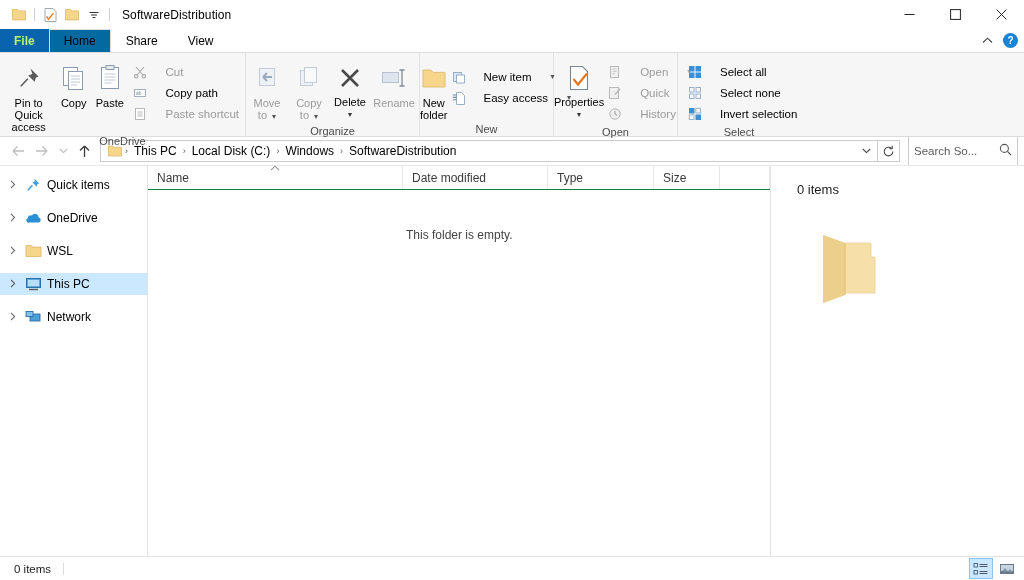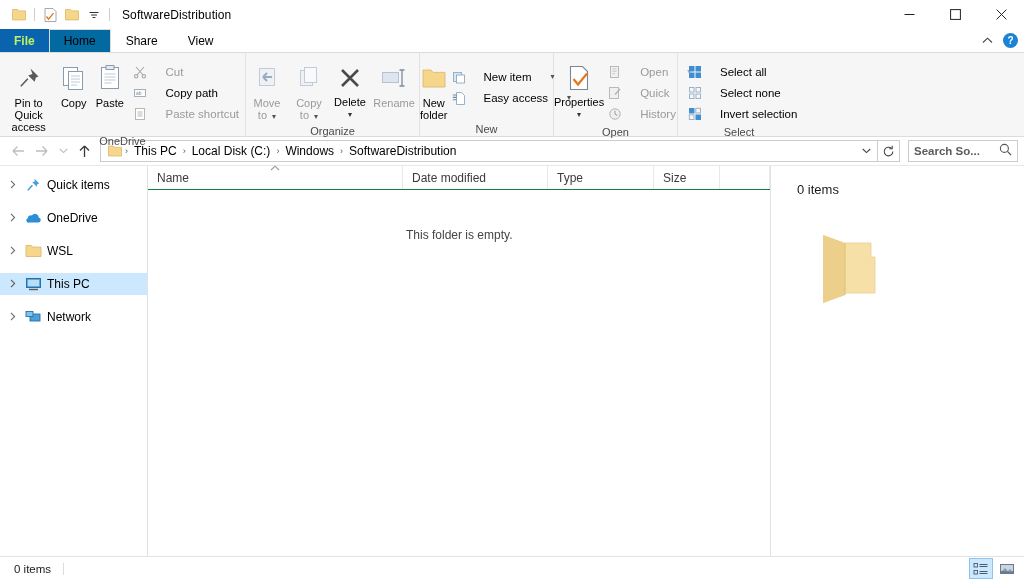"Search So..." .searchbox { font-weight: bold -> none; height: 22px -> 30px }
